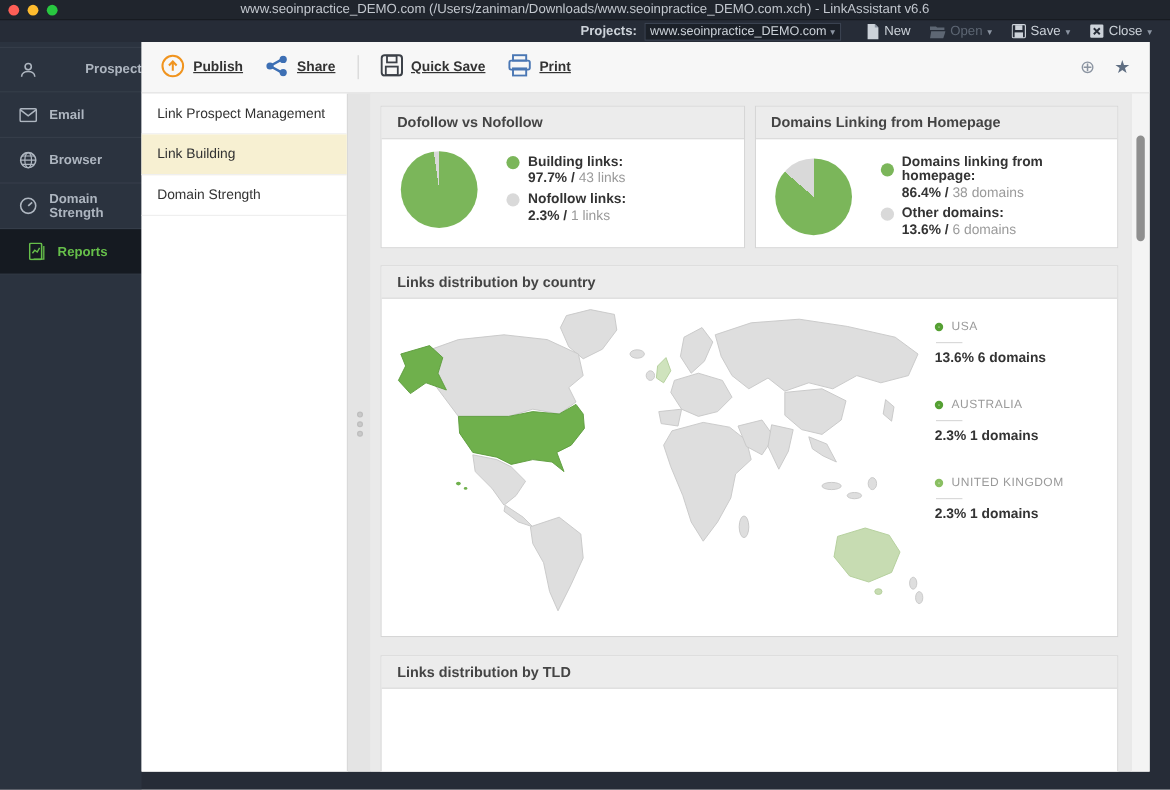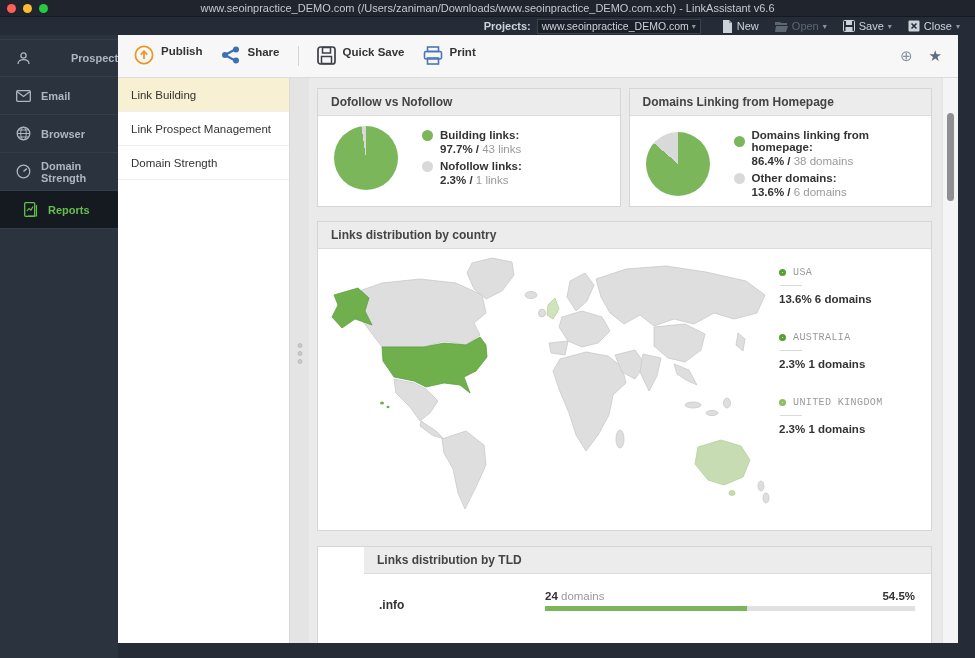"Publish" .rt-btn { align-items: flex-start -> center; text-decoration: none -> underline }
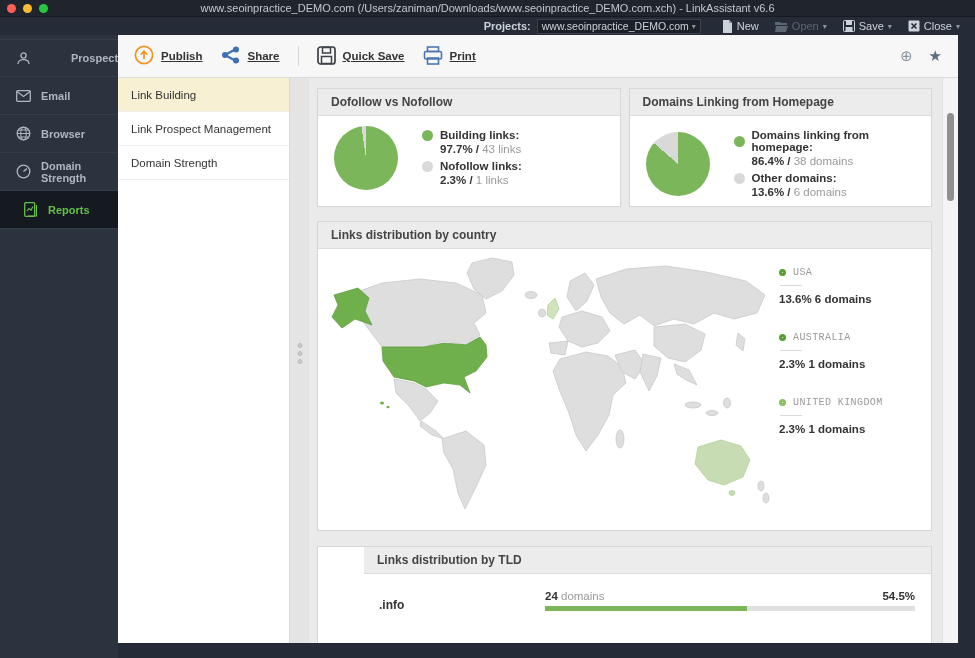"Link Building" div.nav-item { order: before "Link Prospect Management" -> after "Link Prospect Management" }
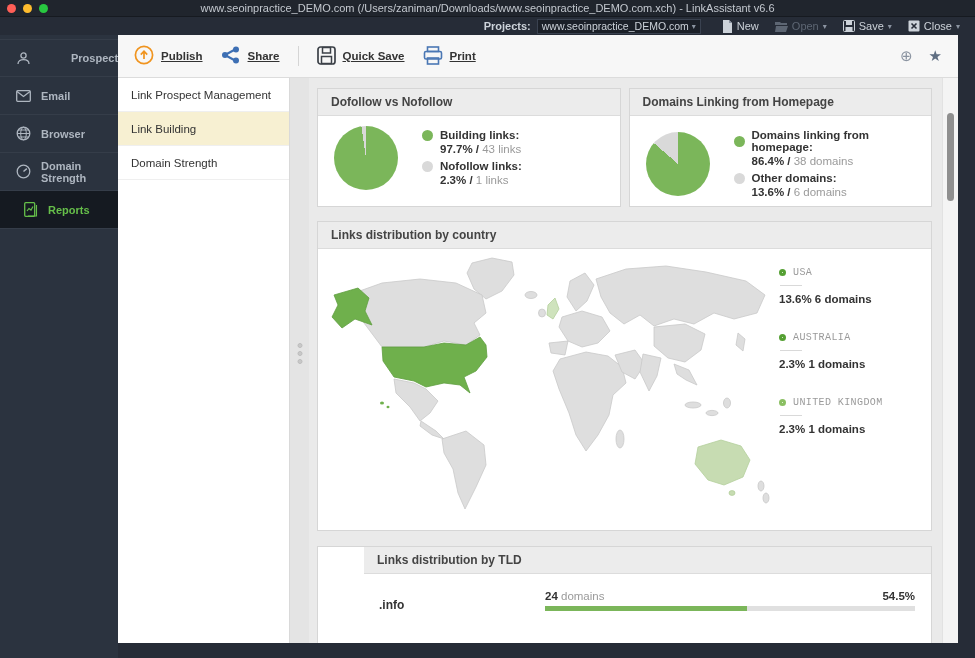"USA" .cl-name { font-family: Liberation Mono, monospace -> none }
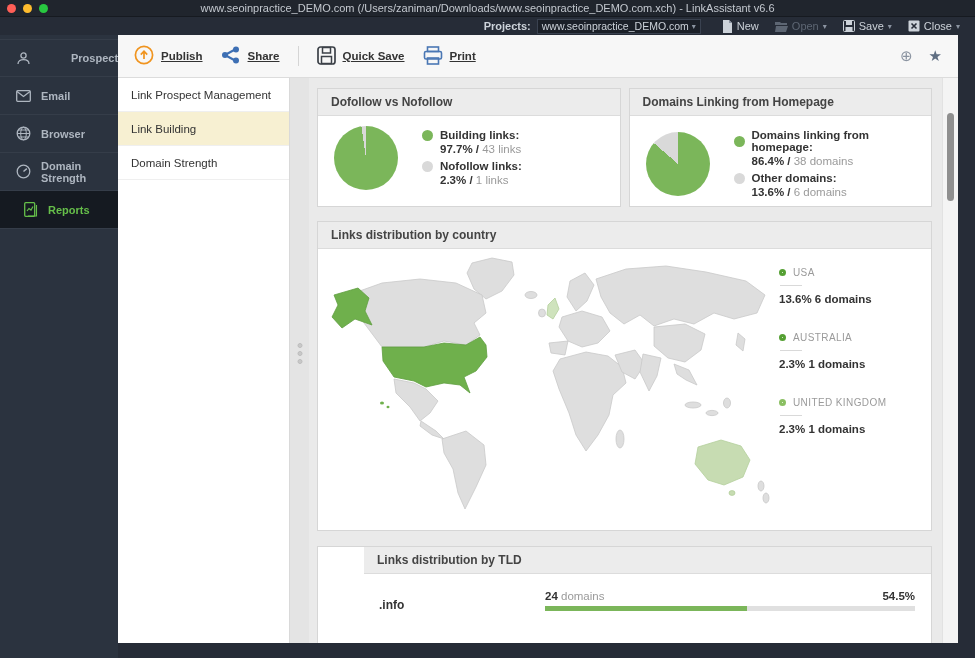"Links distribution by TLD" .tld-panel { padding-left: 46px -> none }
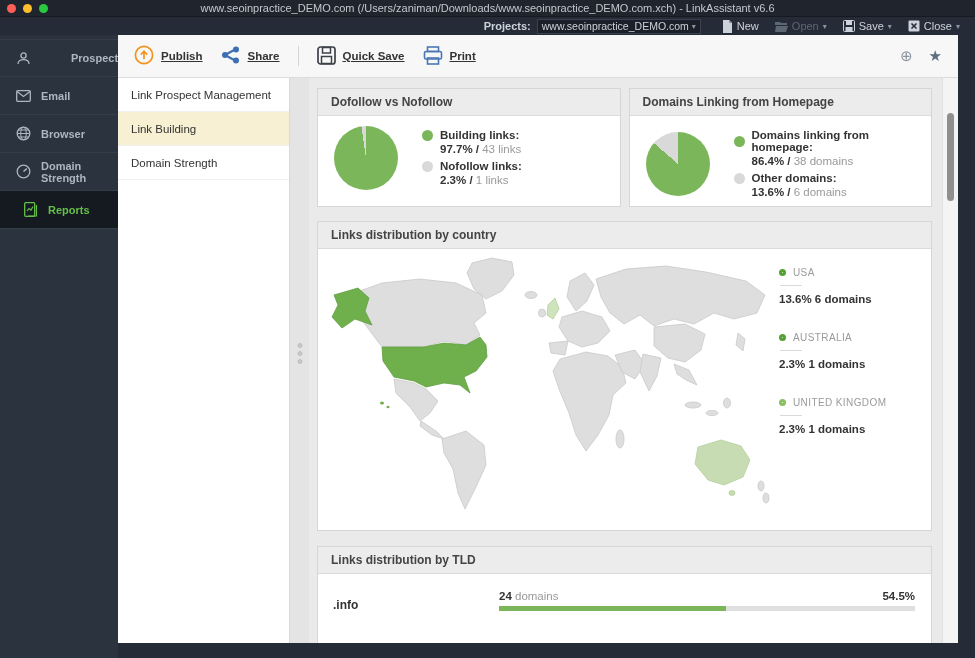".info" div.tld-row { html: <div> <div>.info</div> <div> <div> <span><b>24</b> <span>domains</span></span> <span>54.5%</span> </div> <div> <div></div> </div> </div> </div> -> none }
